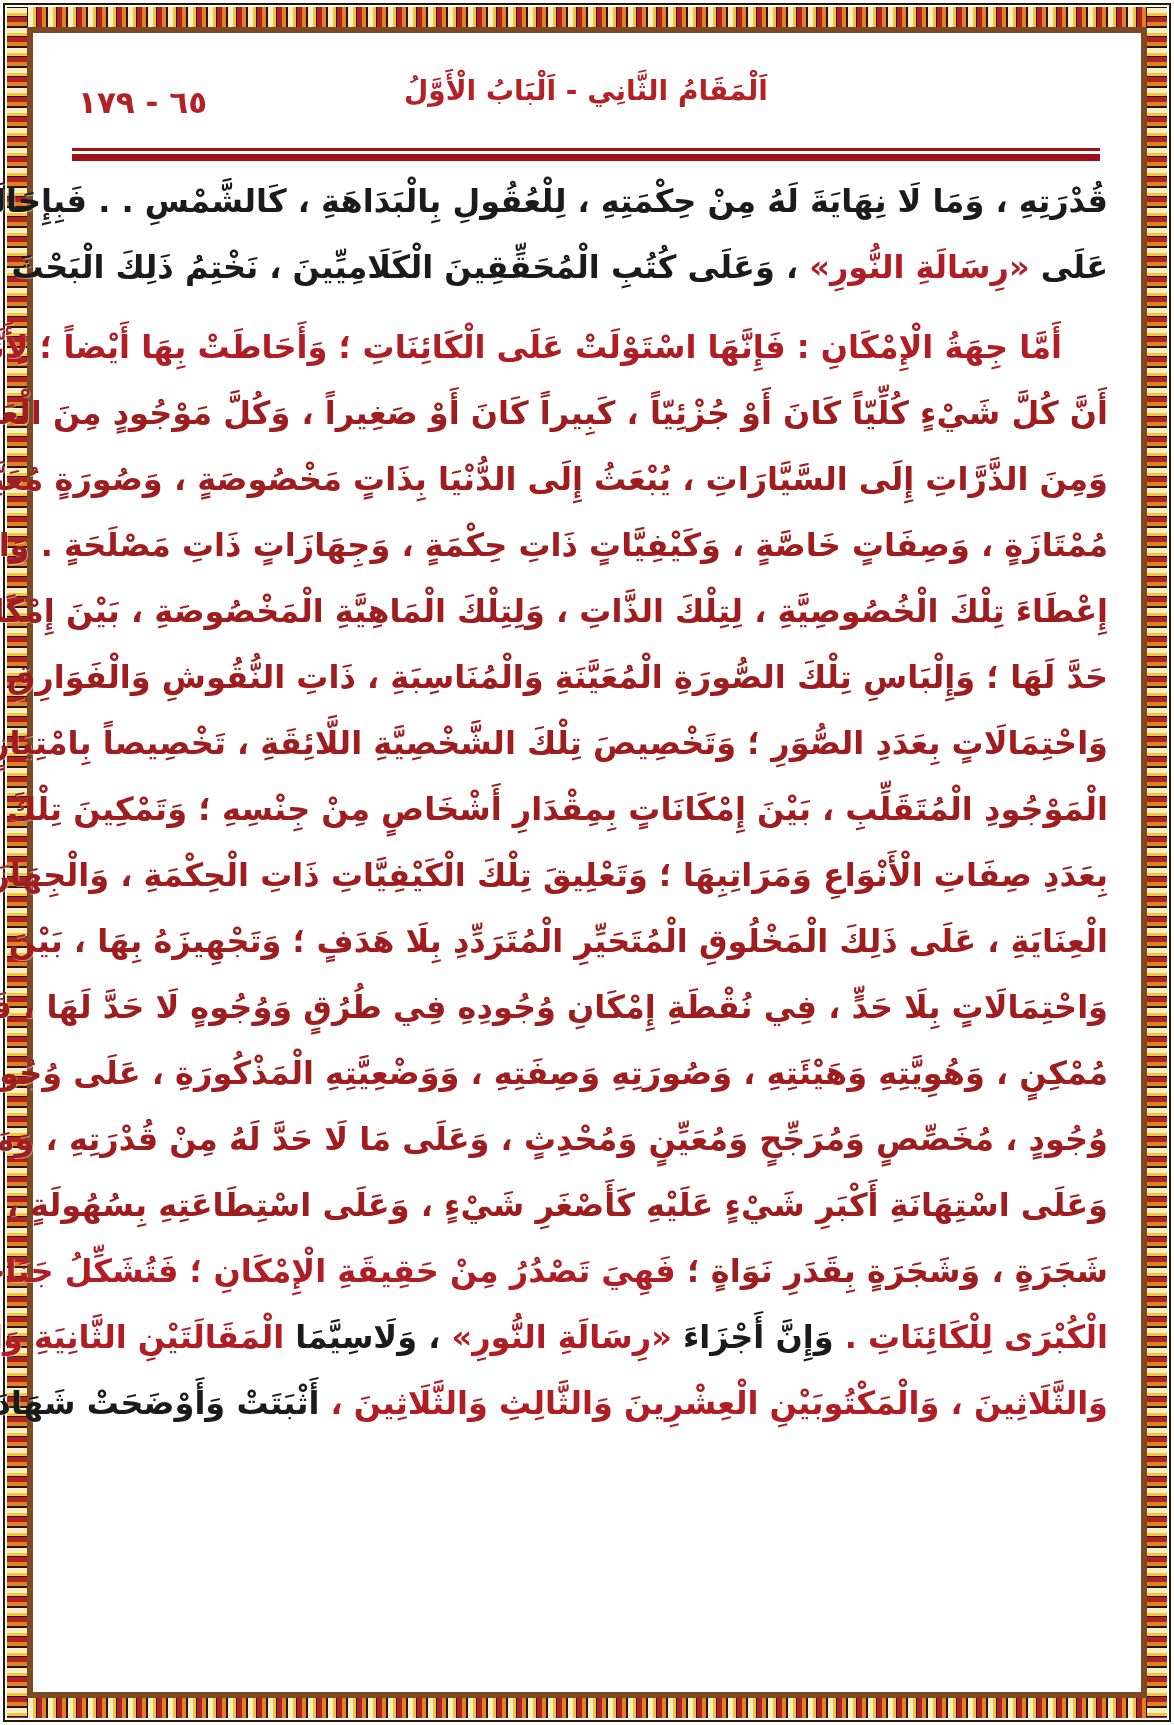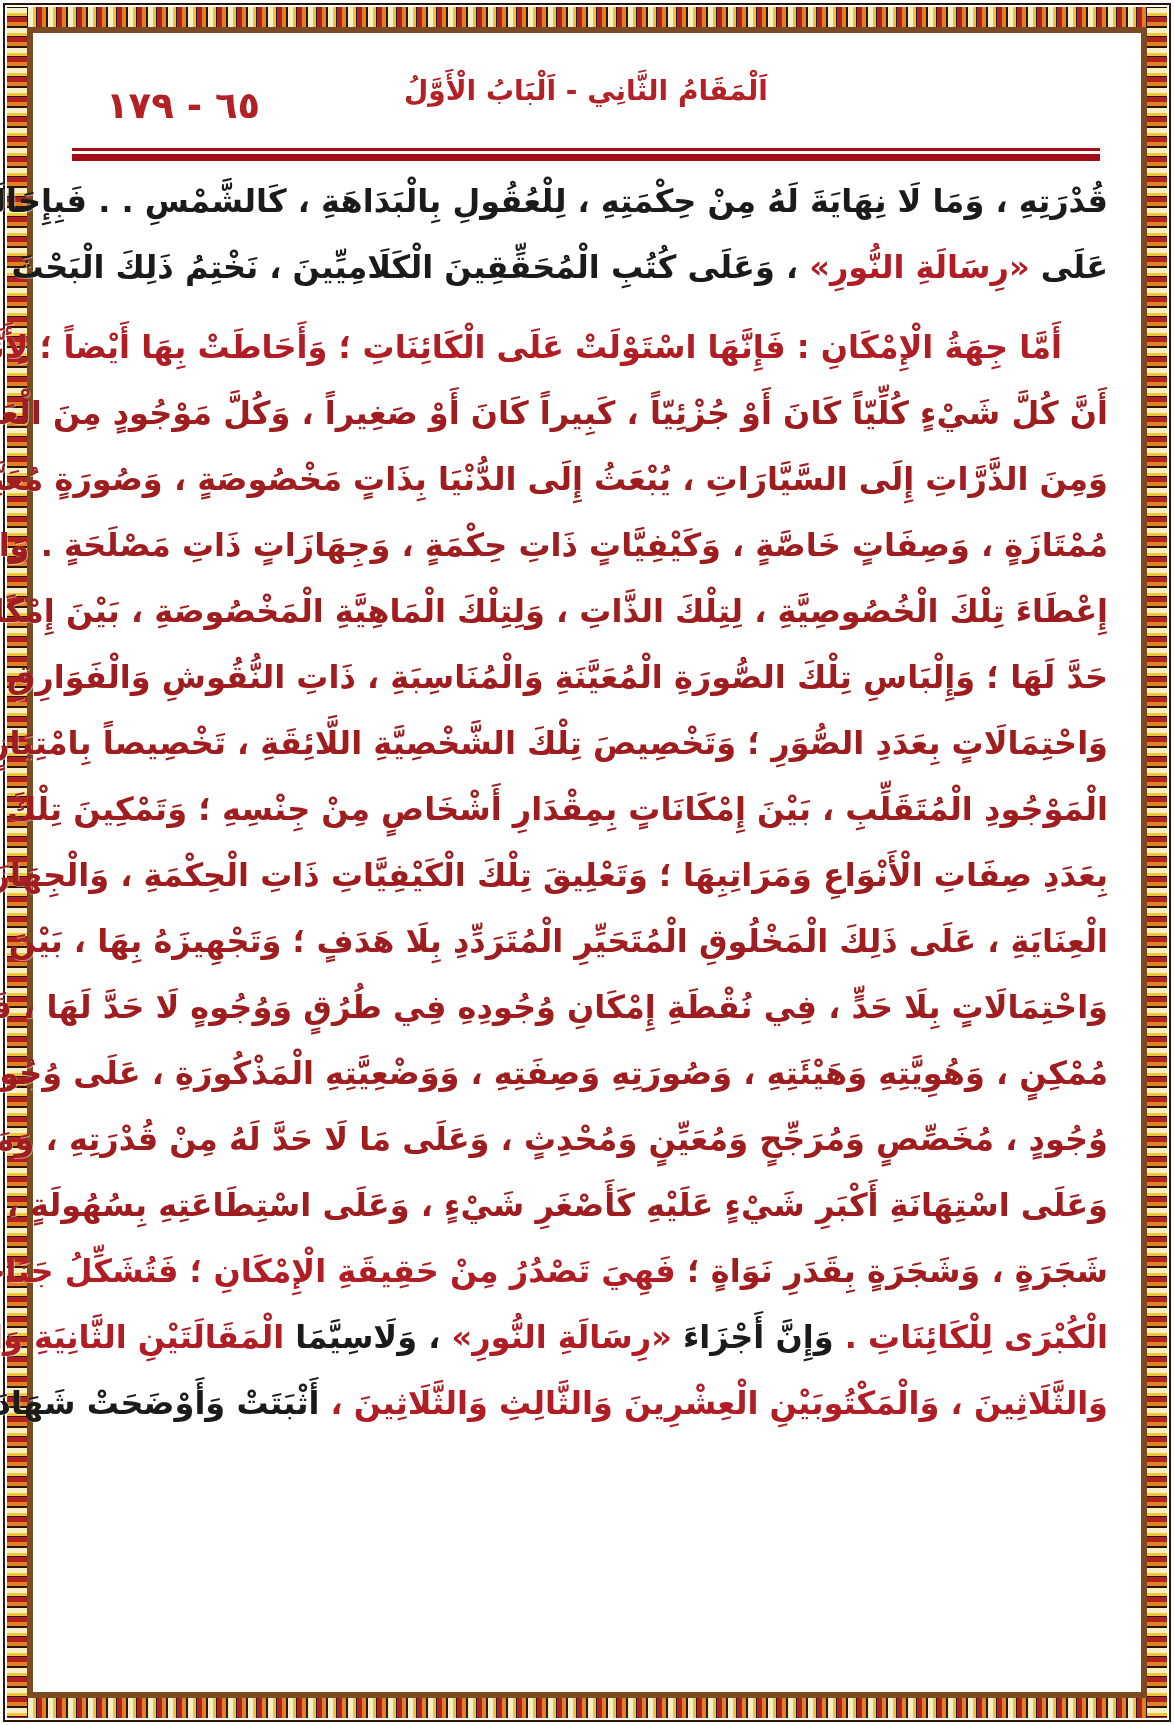"٦٥ - ١٧٩" .page-num { font-size: 37px -> 31px; margin-left: 28px -> none }
